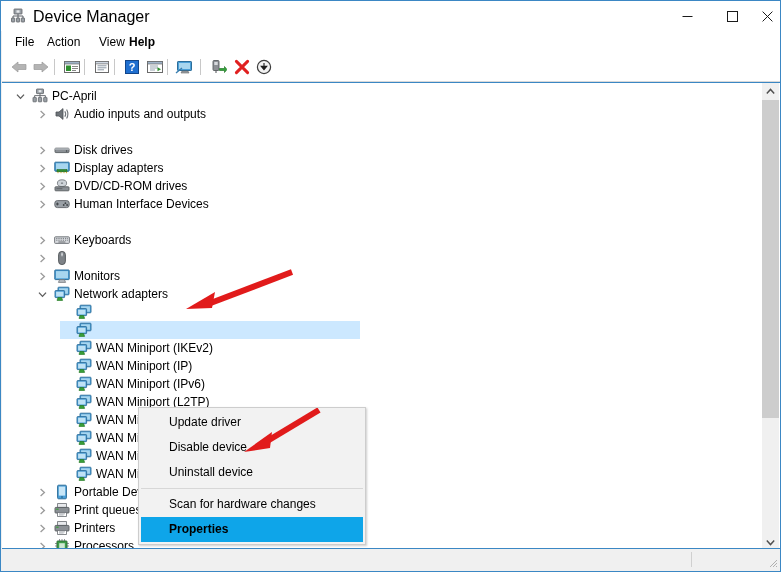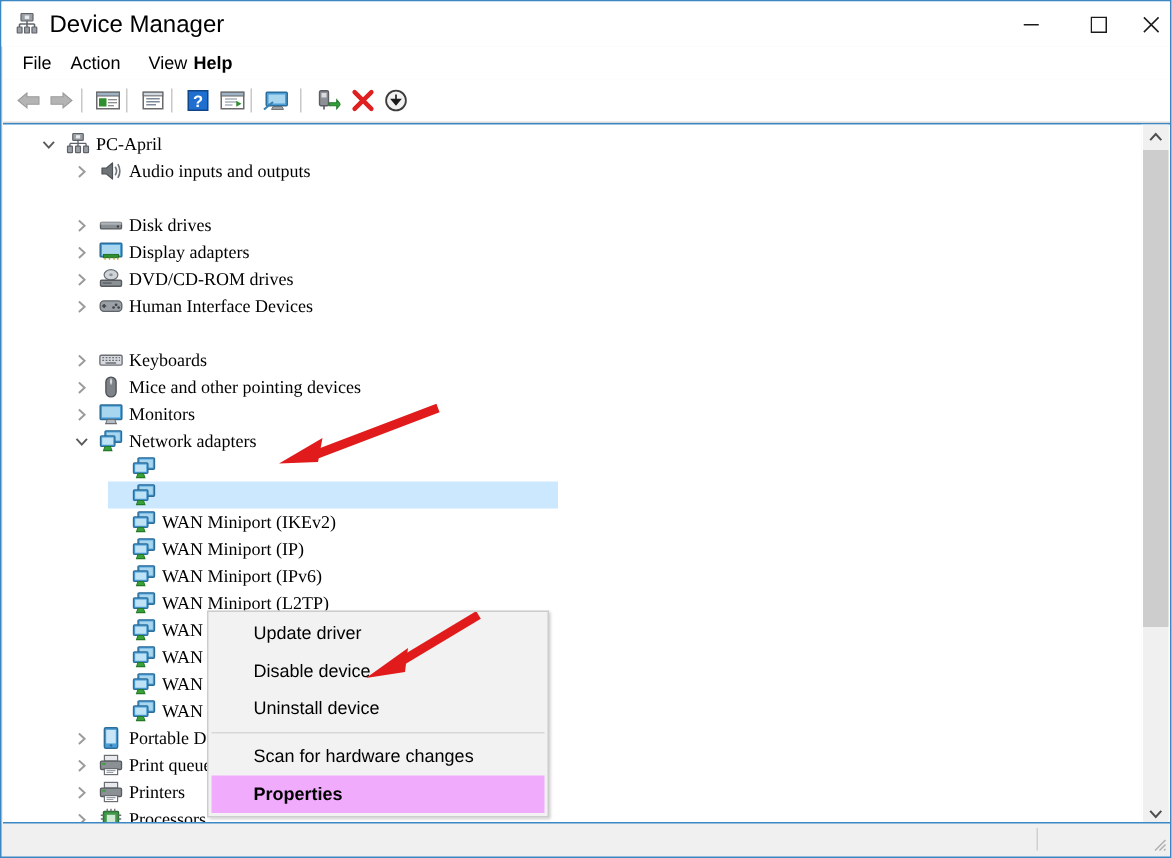"PC-April" #tree-scroll-area { font-family: Liberation Serif, serif -> none; left: 12px -> 0 }
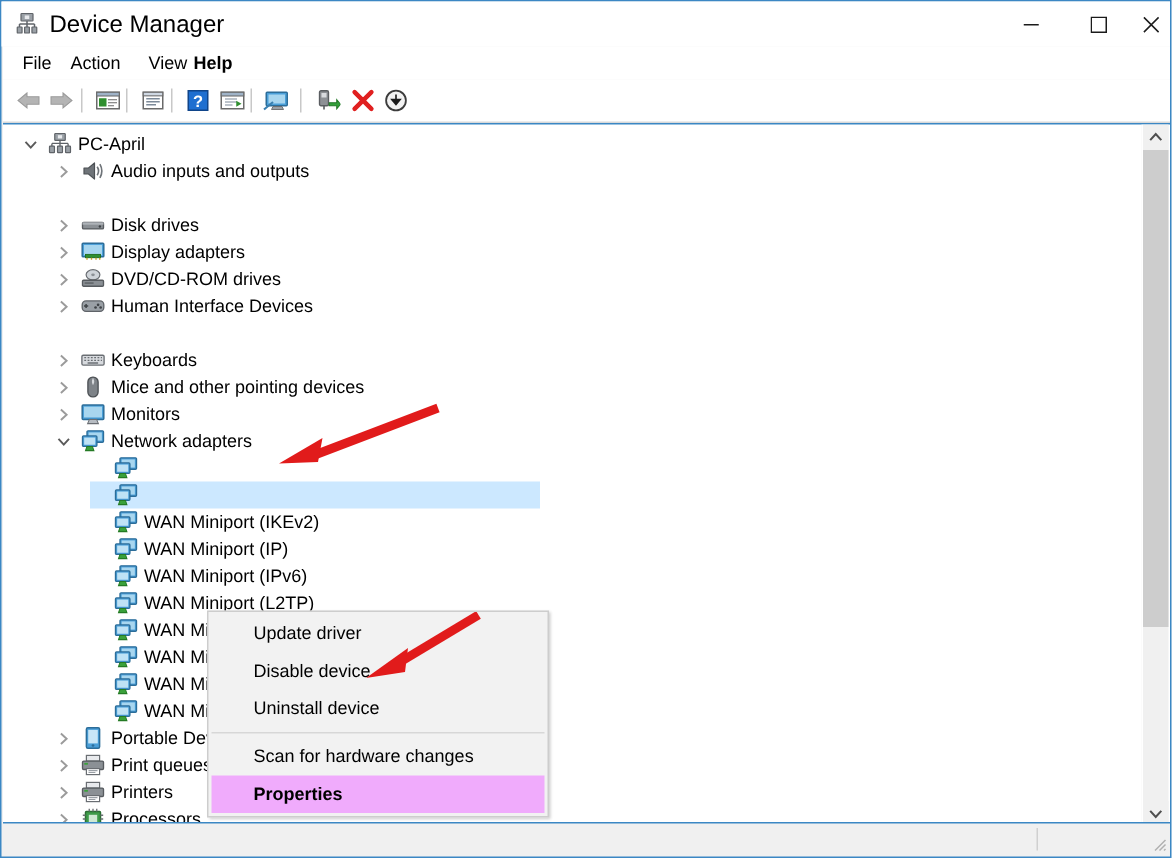"Mice and other pointing devices" span.lbl { html: <span>Mice and other pointing devices</span> -> none }
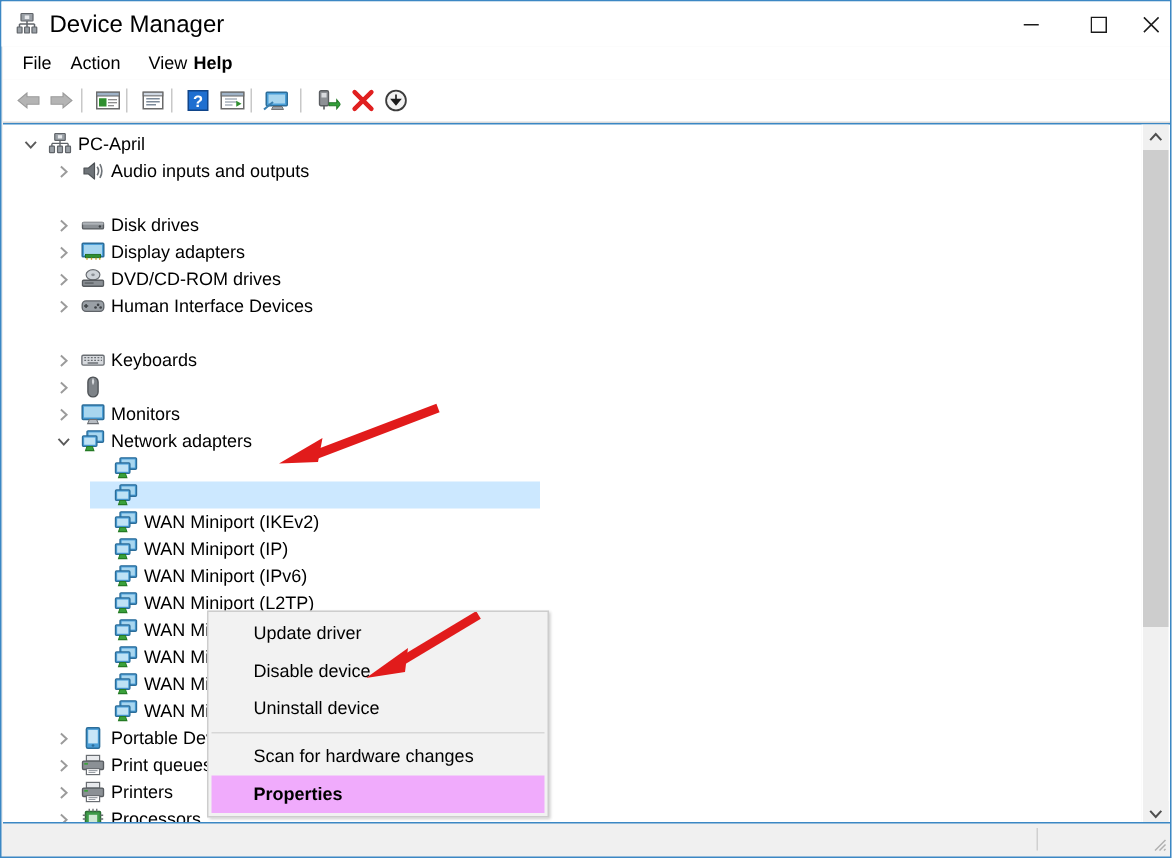"Properties" .ctxitem.hl { background: #f0abfc -> #0ea5e9 }
